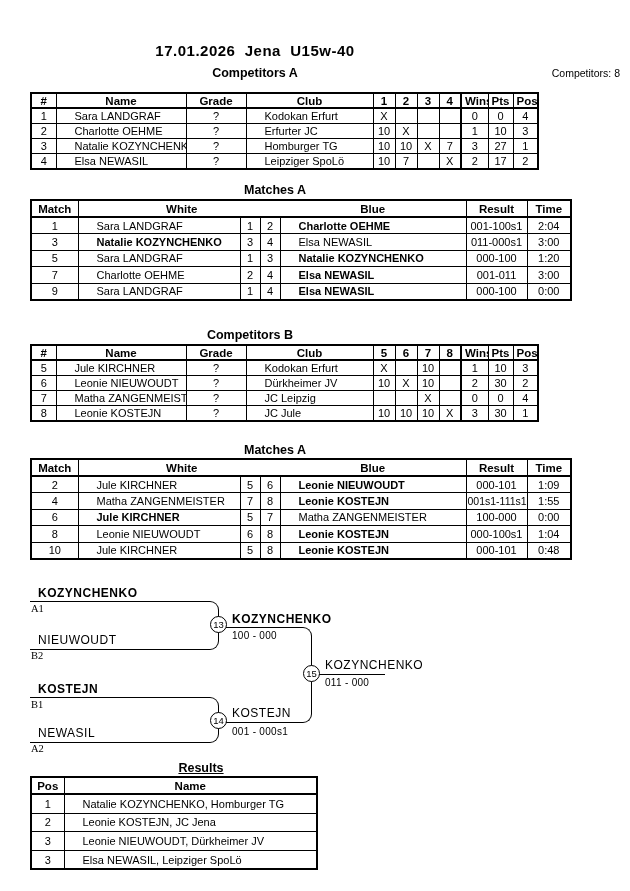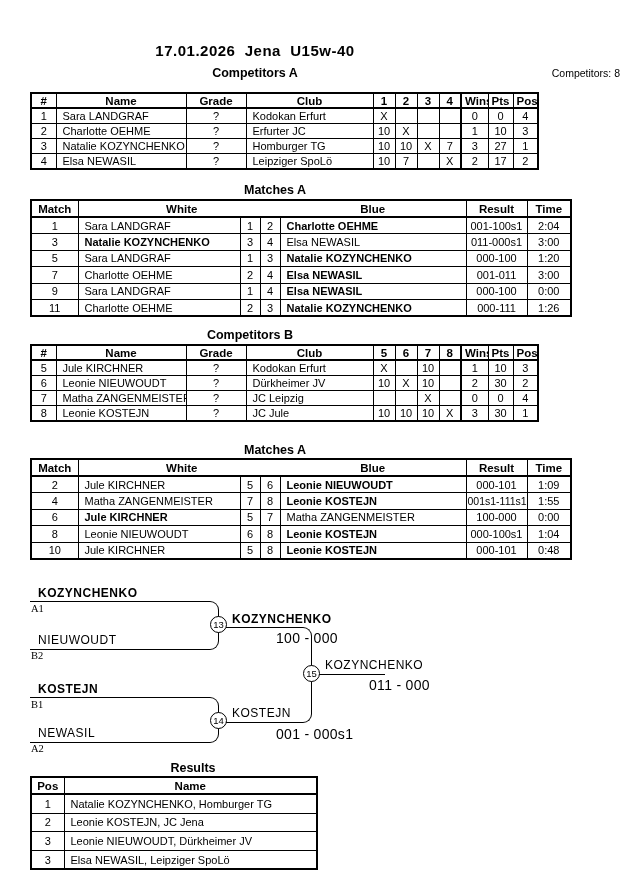"Sara LANDGRAF" td.l { padding-left: 6px -> 18px }
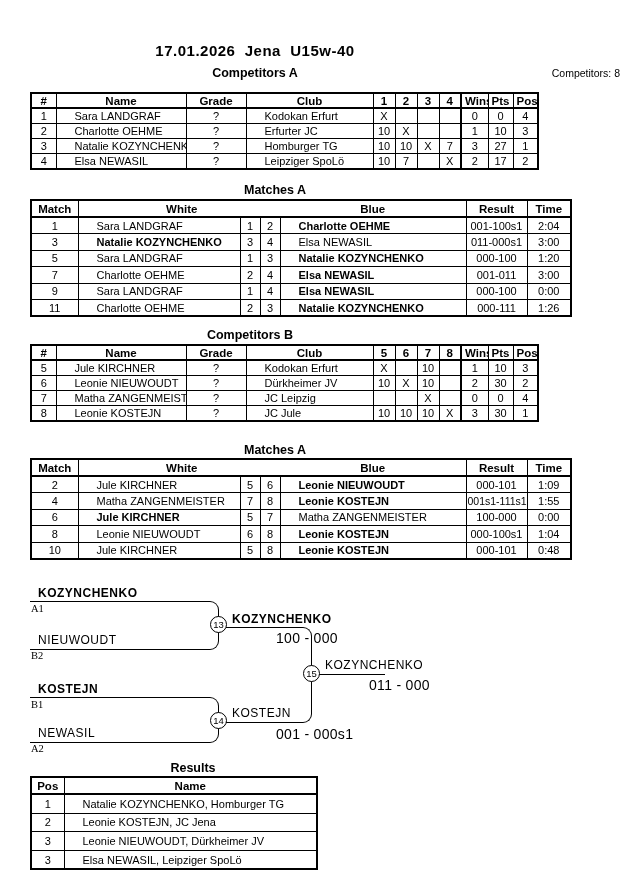"11" tr { html: <tr> <td>11</td> <td>Charlotte OEHME</td> <td>2</td> <td>3</td> <td>Natalie KOZYNCHENKO</td> <td>000-111</td> <td>1:26</td> </tr> -> none }
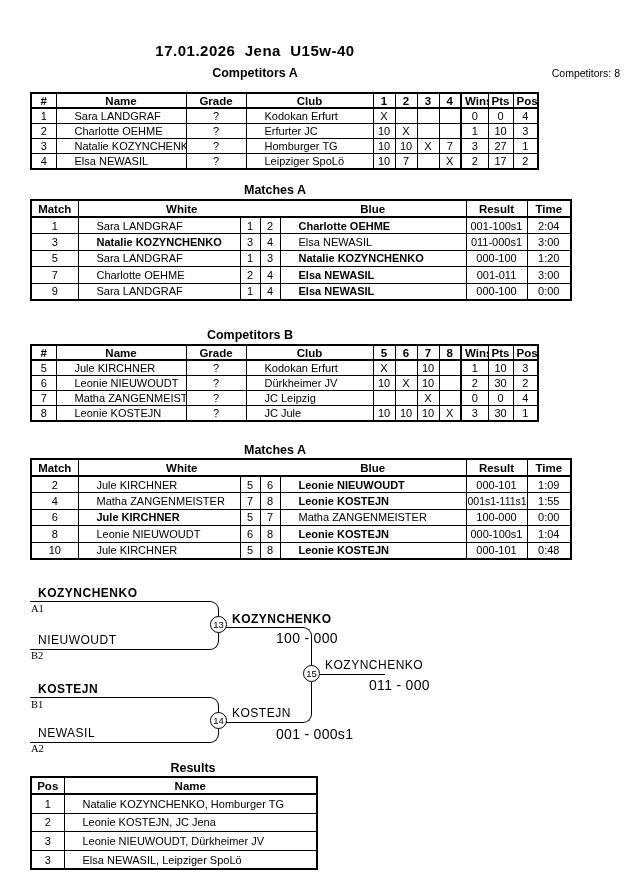"100 - 000" .bres { font-size: 14px -> 10px; margin-left: 44px -> none }
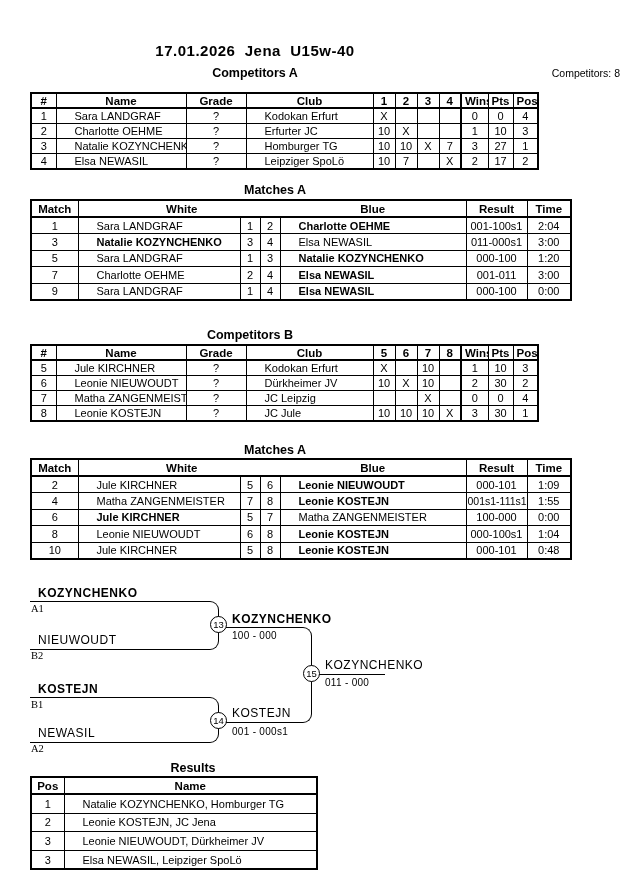"Results" div.abs { left: 4px -> 12px; text-decoration: none -> underline }
